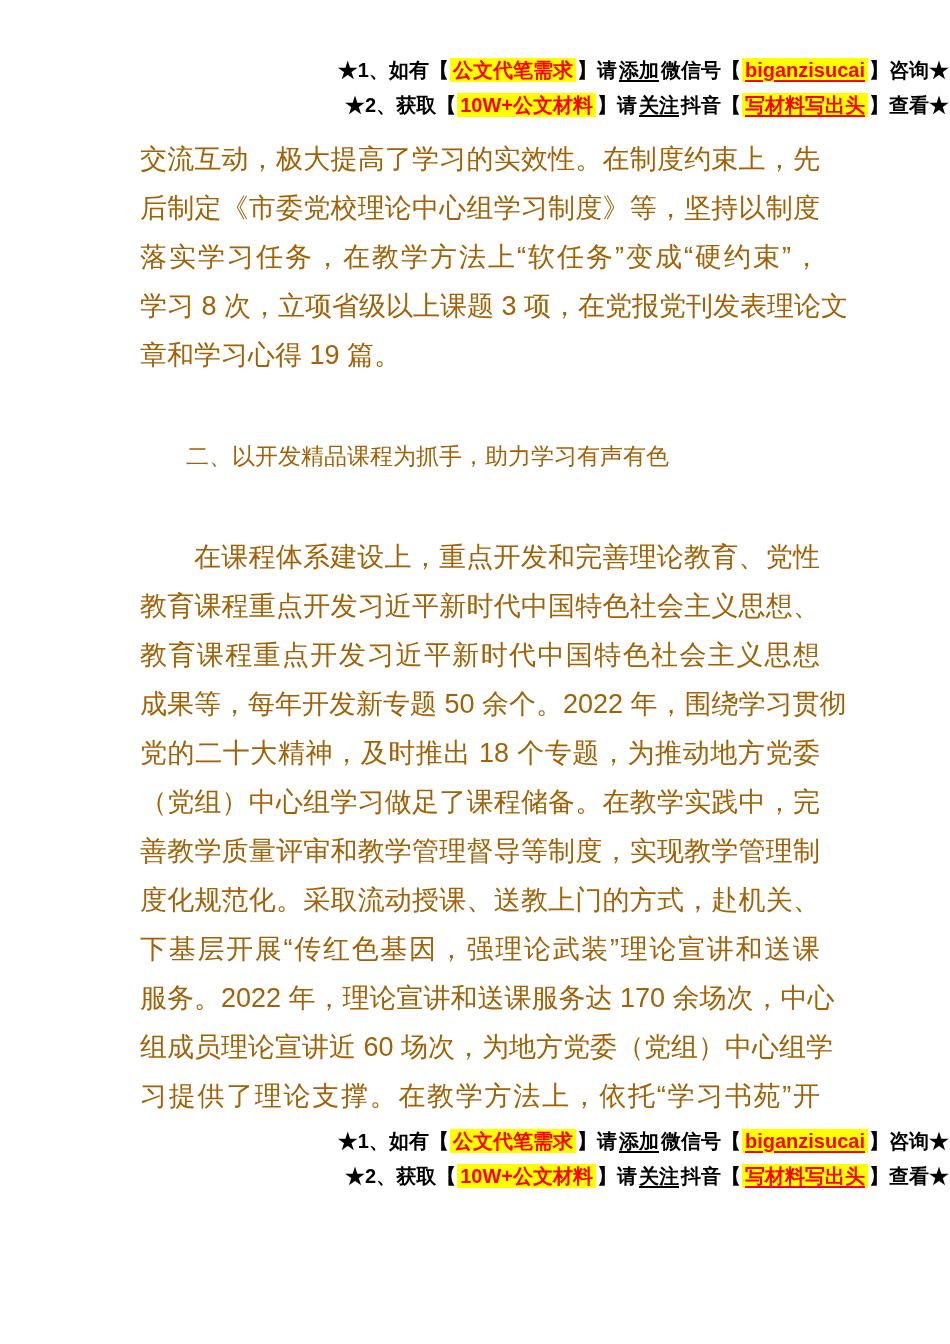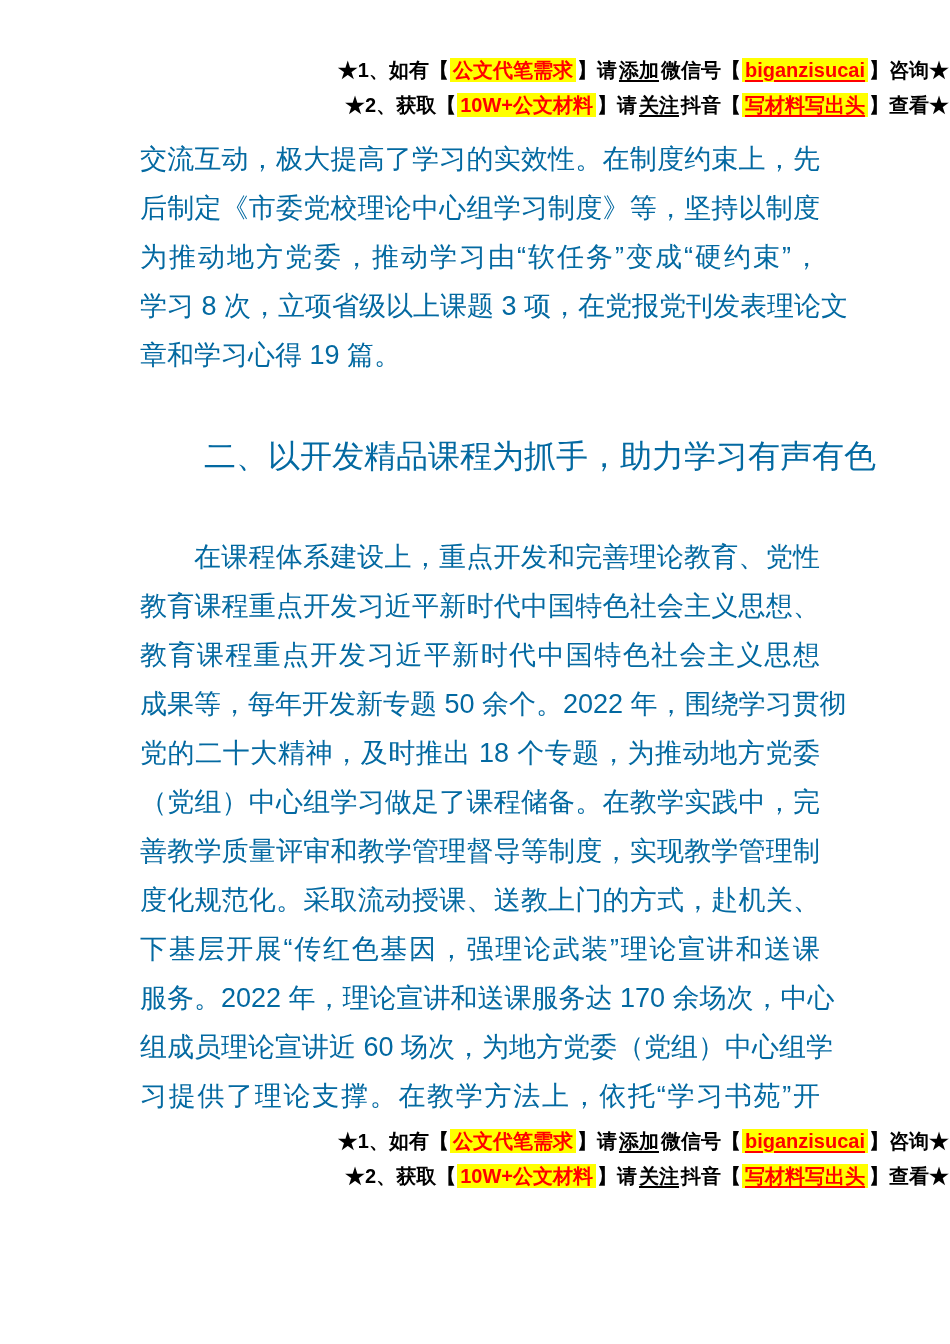"交流互动，极大提高了学习的实效性。在制度约束上，先" .doc-body { color: #0369a1 -> #a16207 }
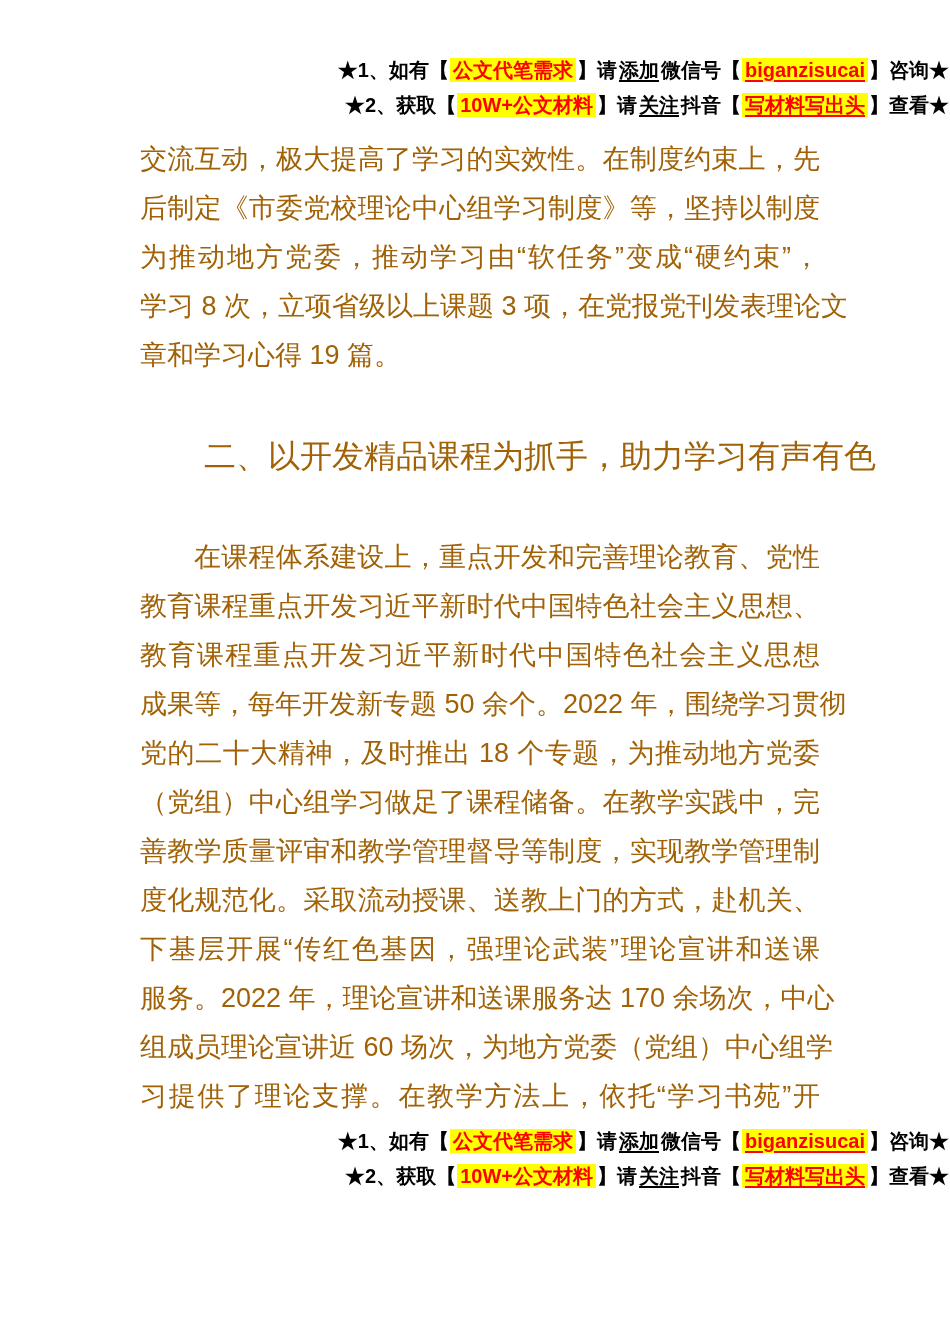"为推动地方党委，推动学习由“软任务”变成“硬约束”，" div.line { text: 为推动地方党委，推动学习由 -> 落实学习任务，在教学方法上 }
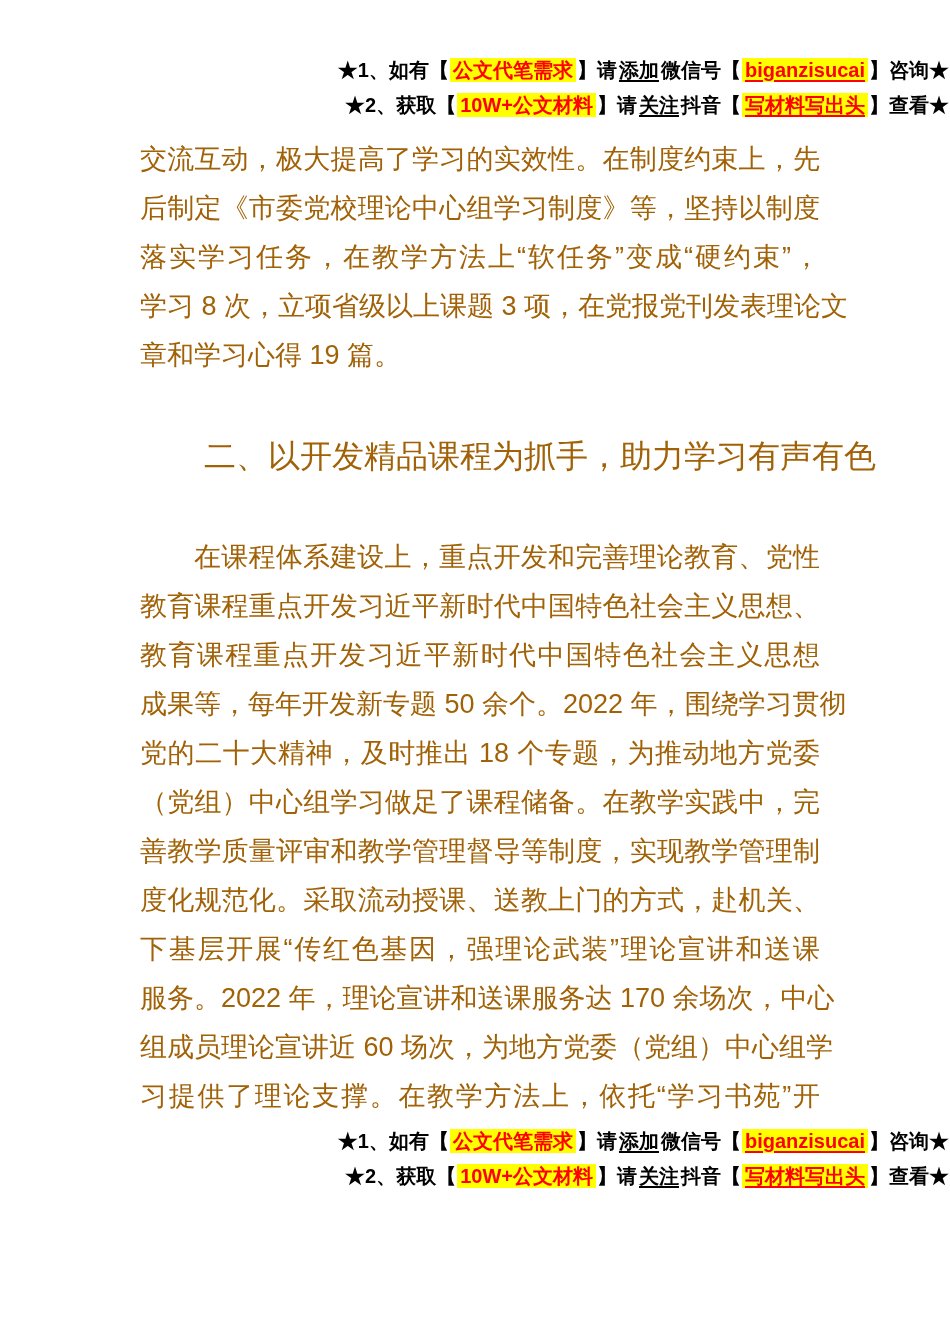"二、以开发精品课程为抓手，助力学习有声有色" .section-heading { font-size: 32px -> 23px }
